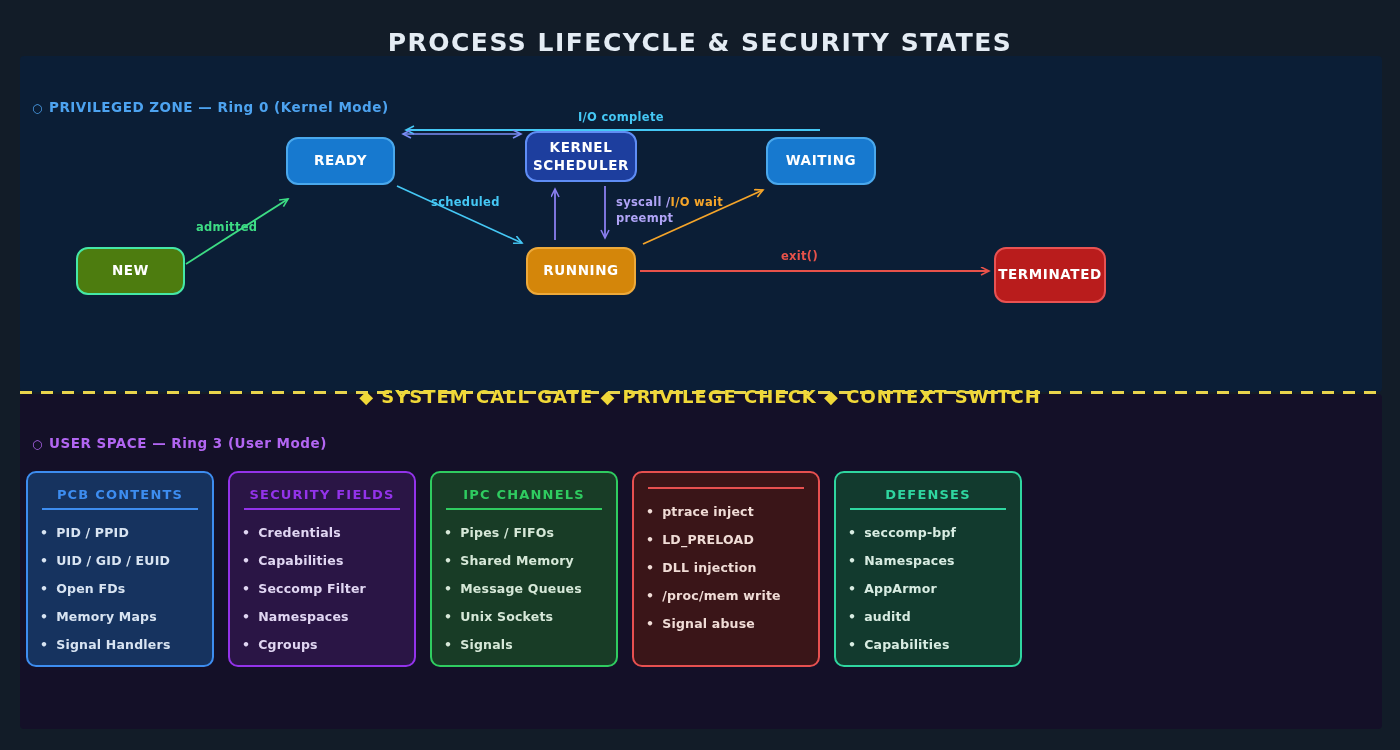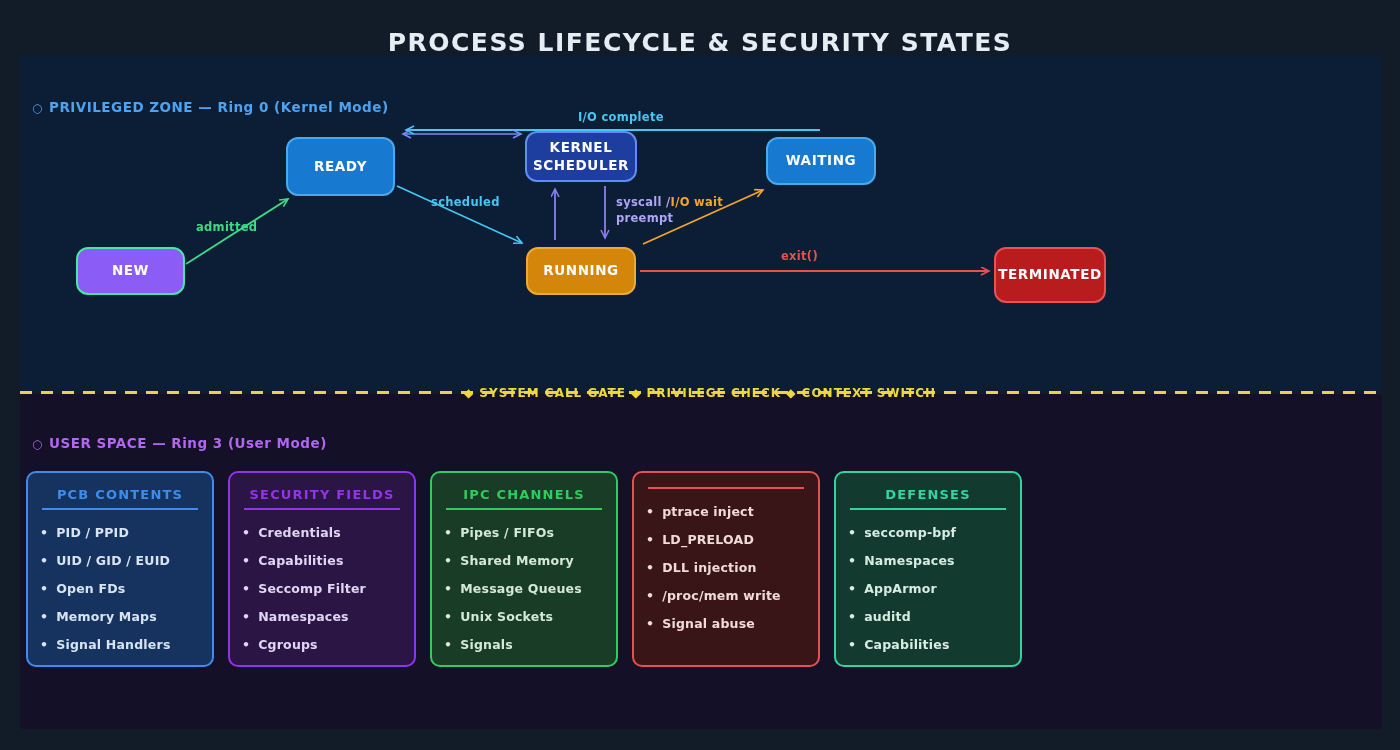"READY" div.state-box { height: 59px -> 48px }
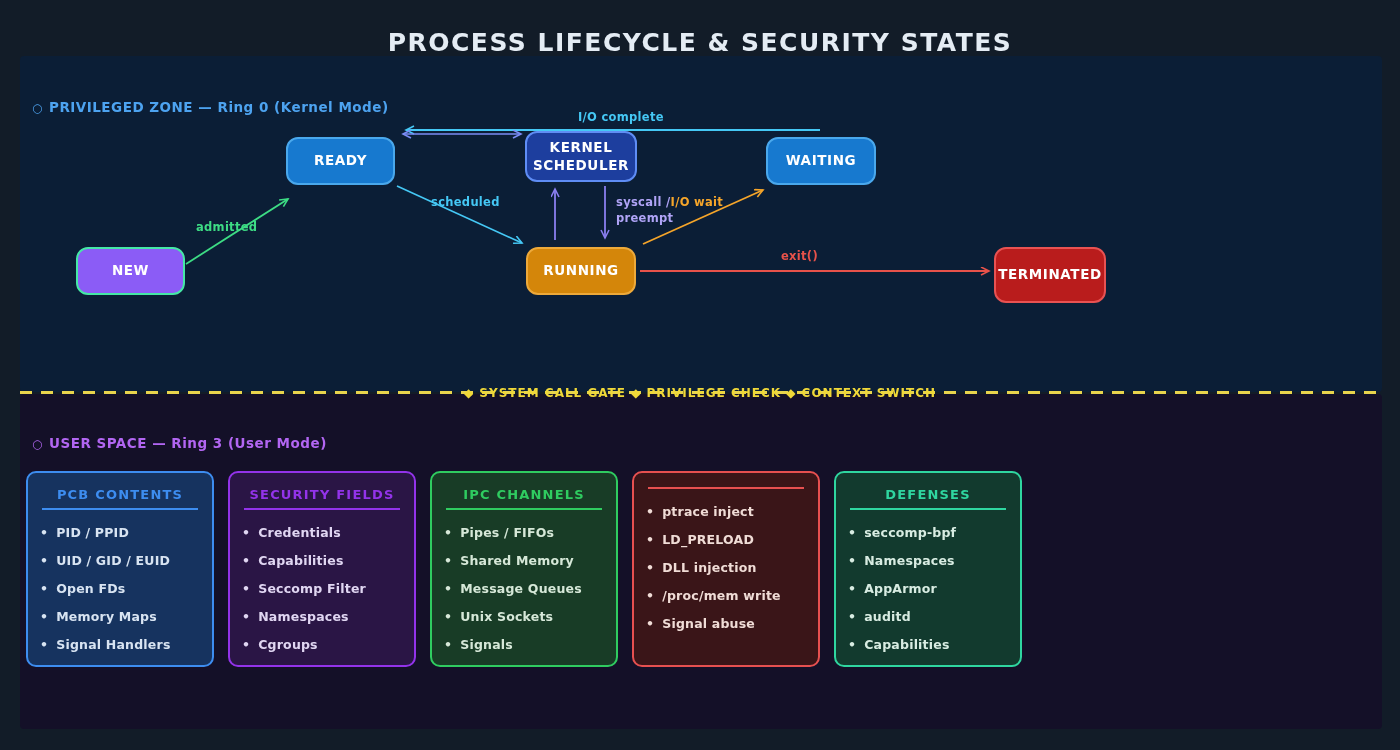"NEW" div.state-box { background: #8b5cf6 -> #4d7c0f }
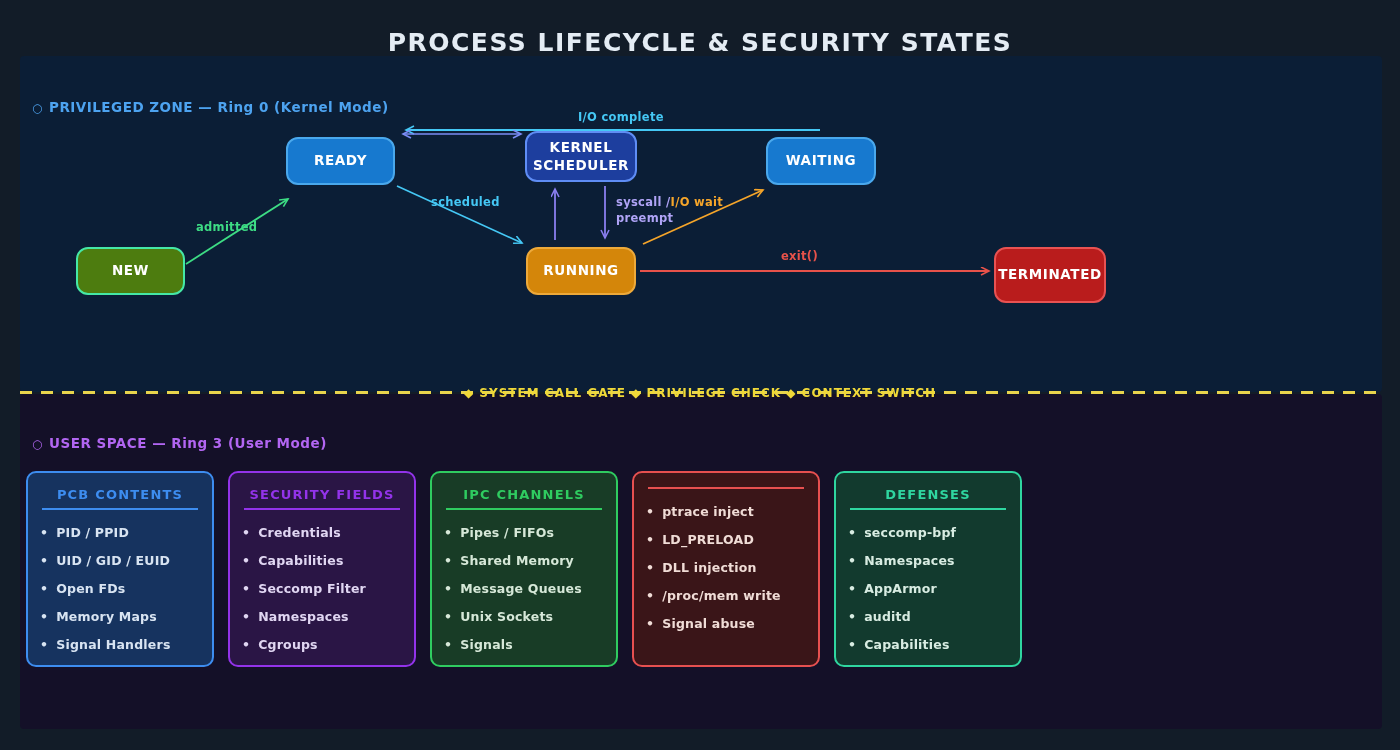"◆ SYSTEM CALL GATE ◆" #divider-label { font-size: 12px -> 18px }
